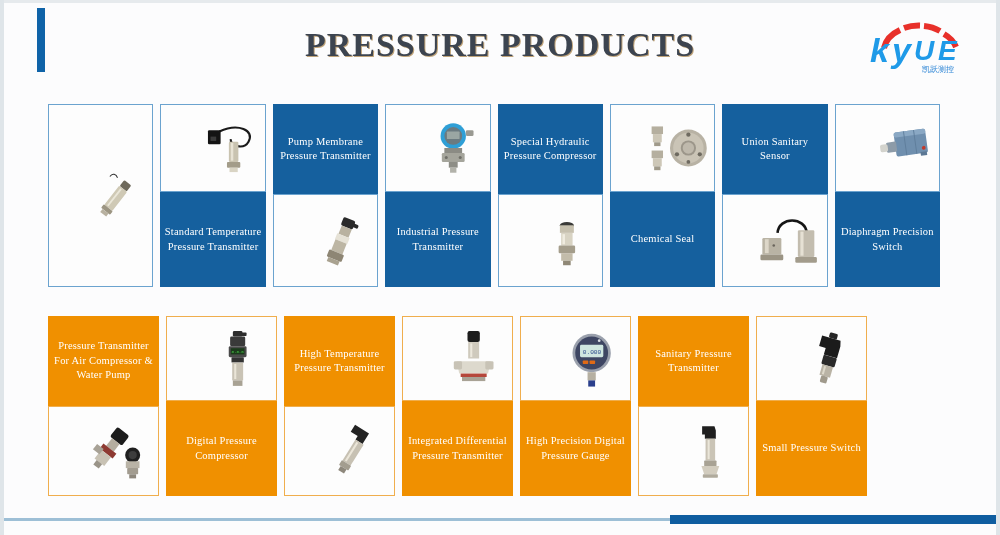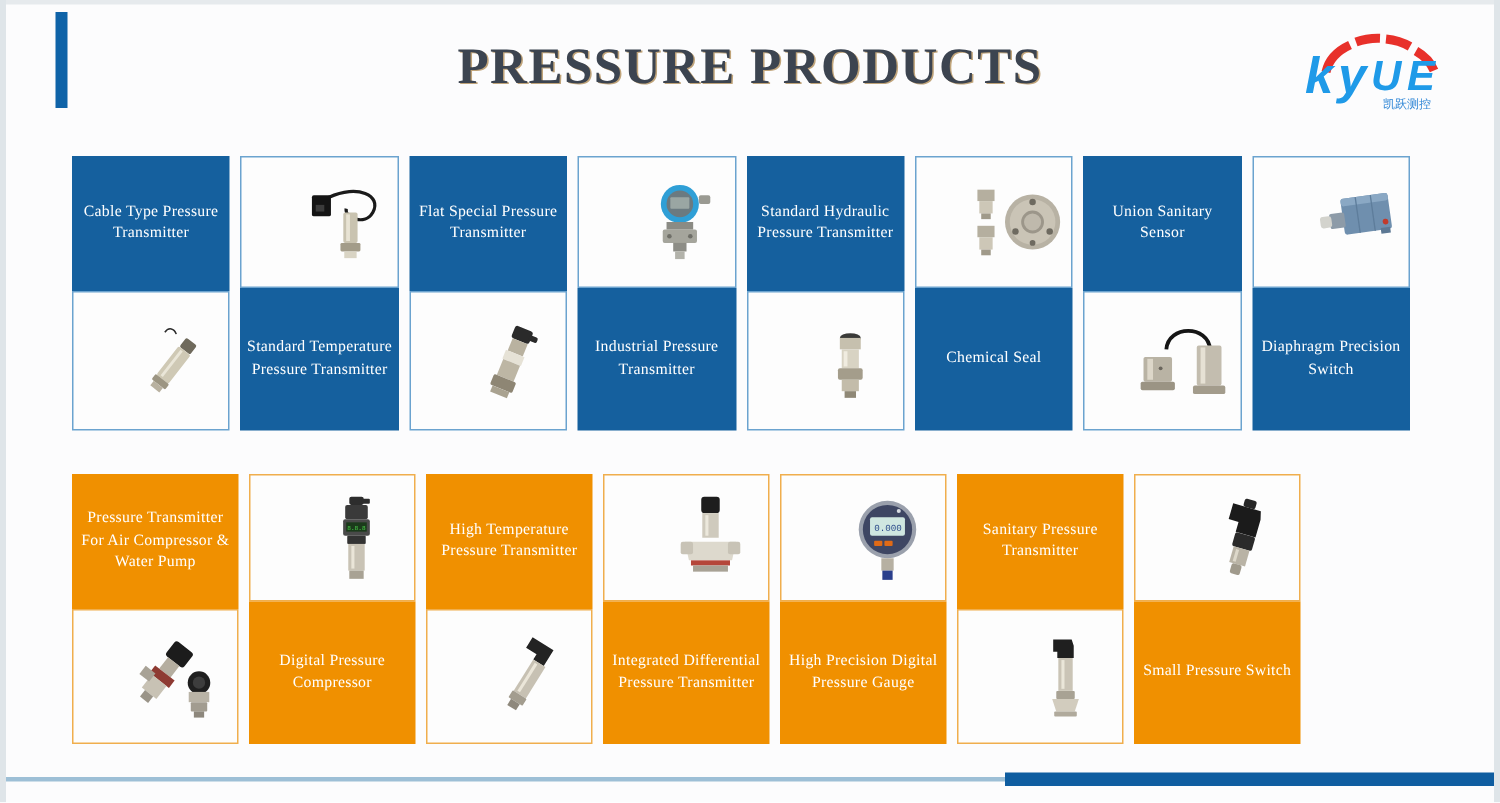"Cable Type Pressure Transmitter" div.panel-label { html: <div>Cable Type Pressure Transmitter</div> -> none }
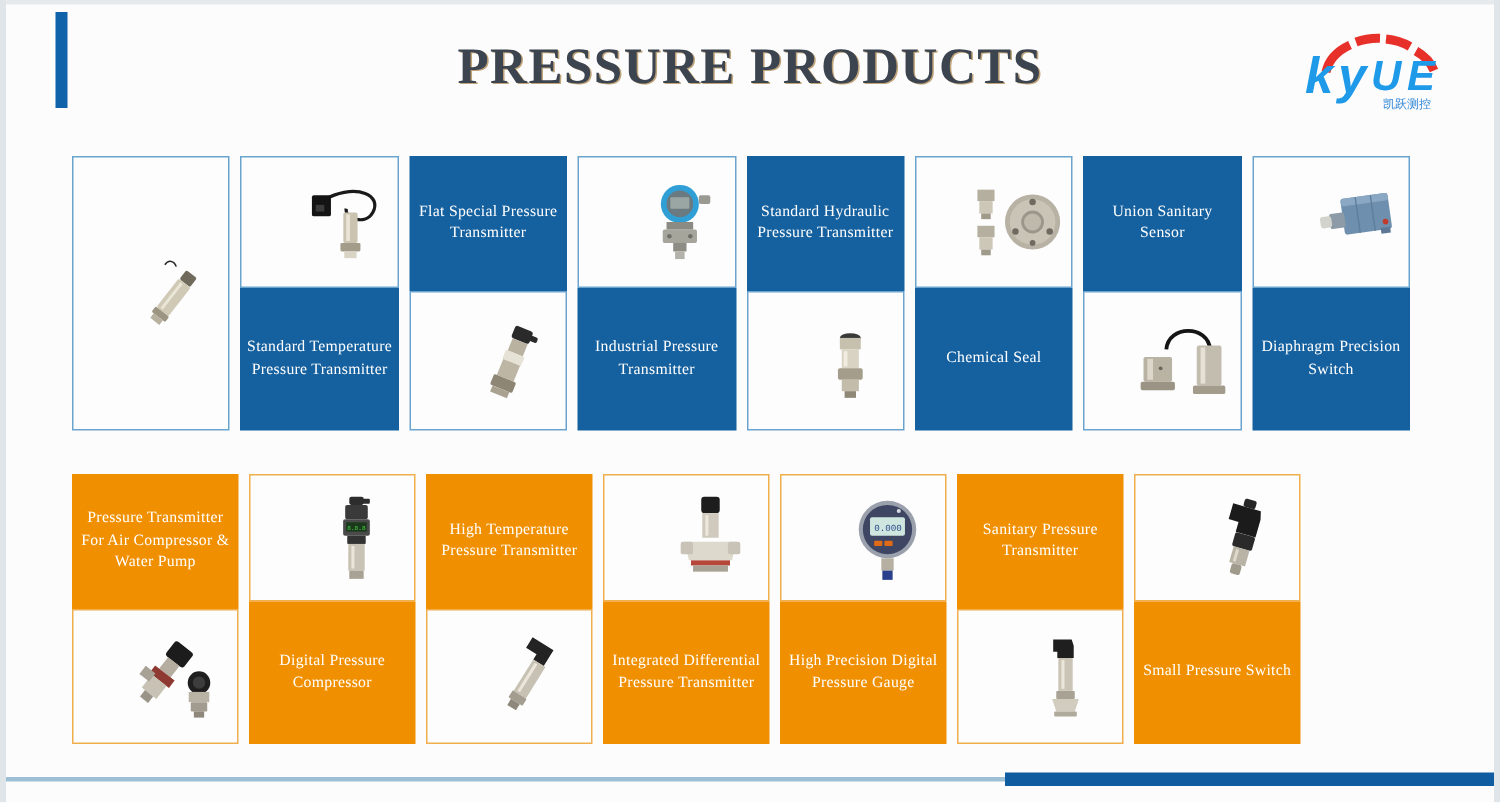"Flat Special Pressure Transmitter" div.panel-label { text: Flat Special -> Pump Membrane }
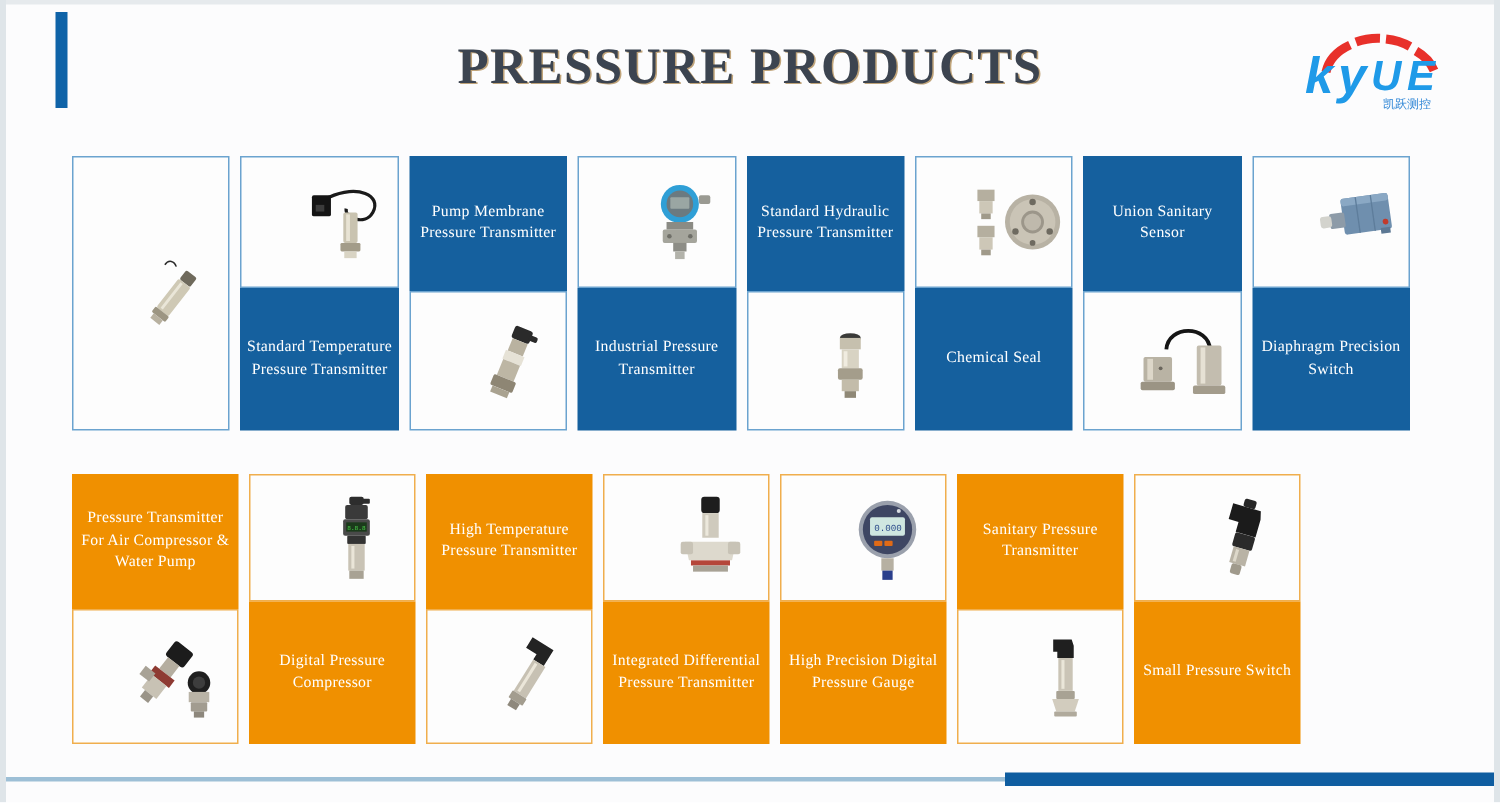"Standard Hydraulic Pressure Transmitter" div.panel-label { text: Standard Hydraulic Pressure Transmitter -> Special Hydraulic Pressure Compressor }
